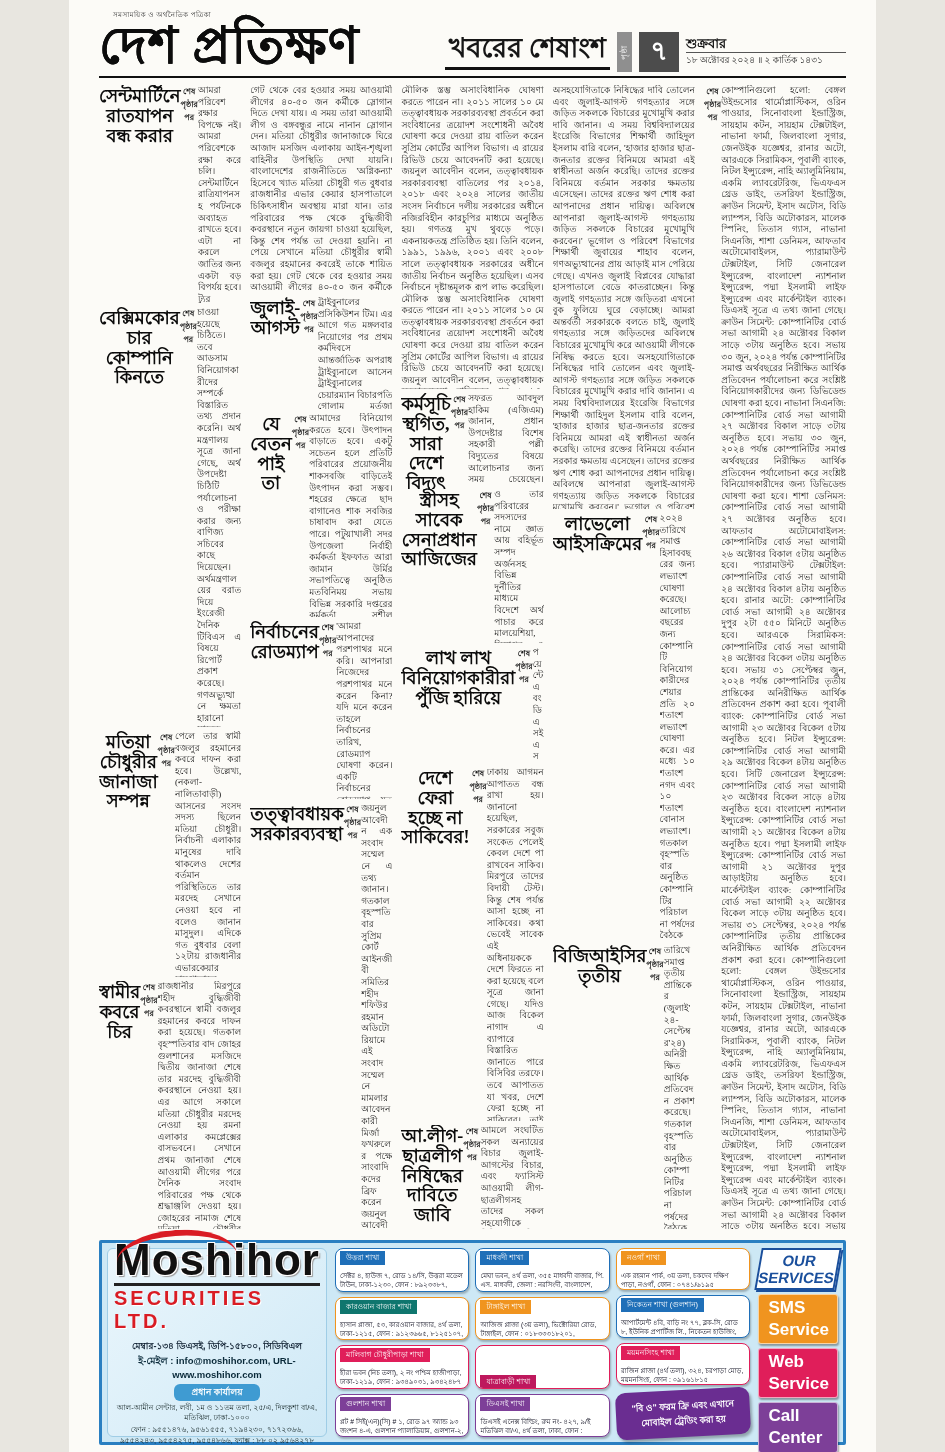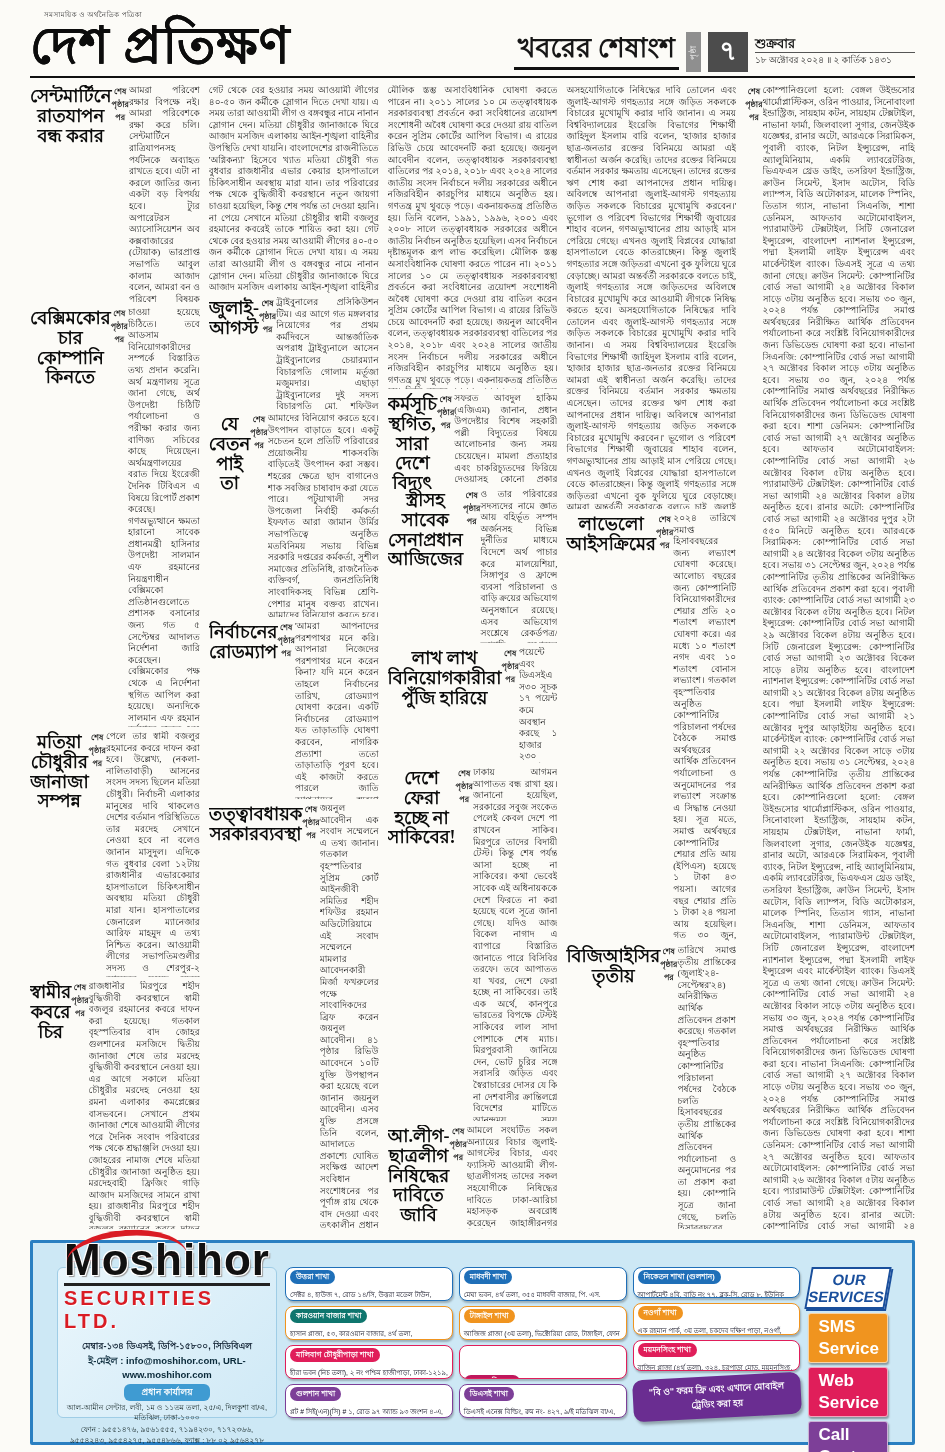"সমসাময়িক ও অর্থনৈতিক পত্রিকা" .page { width: 945px -> 807px }
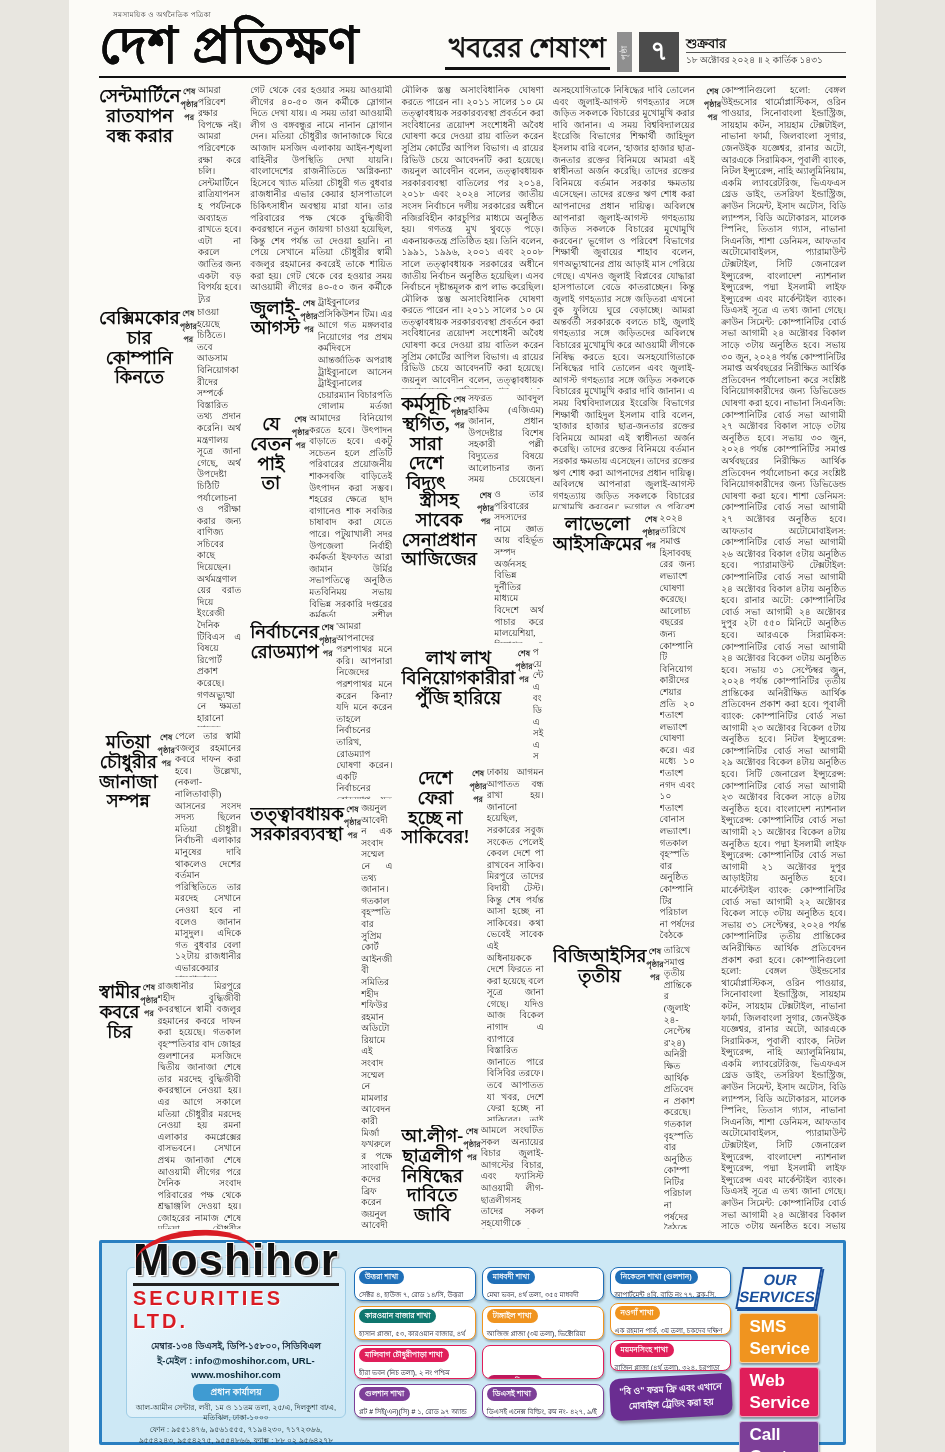"Moshihor" .ad { padding: 24px -> 5px }
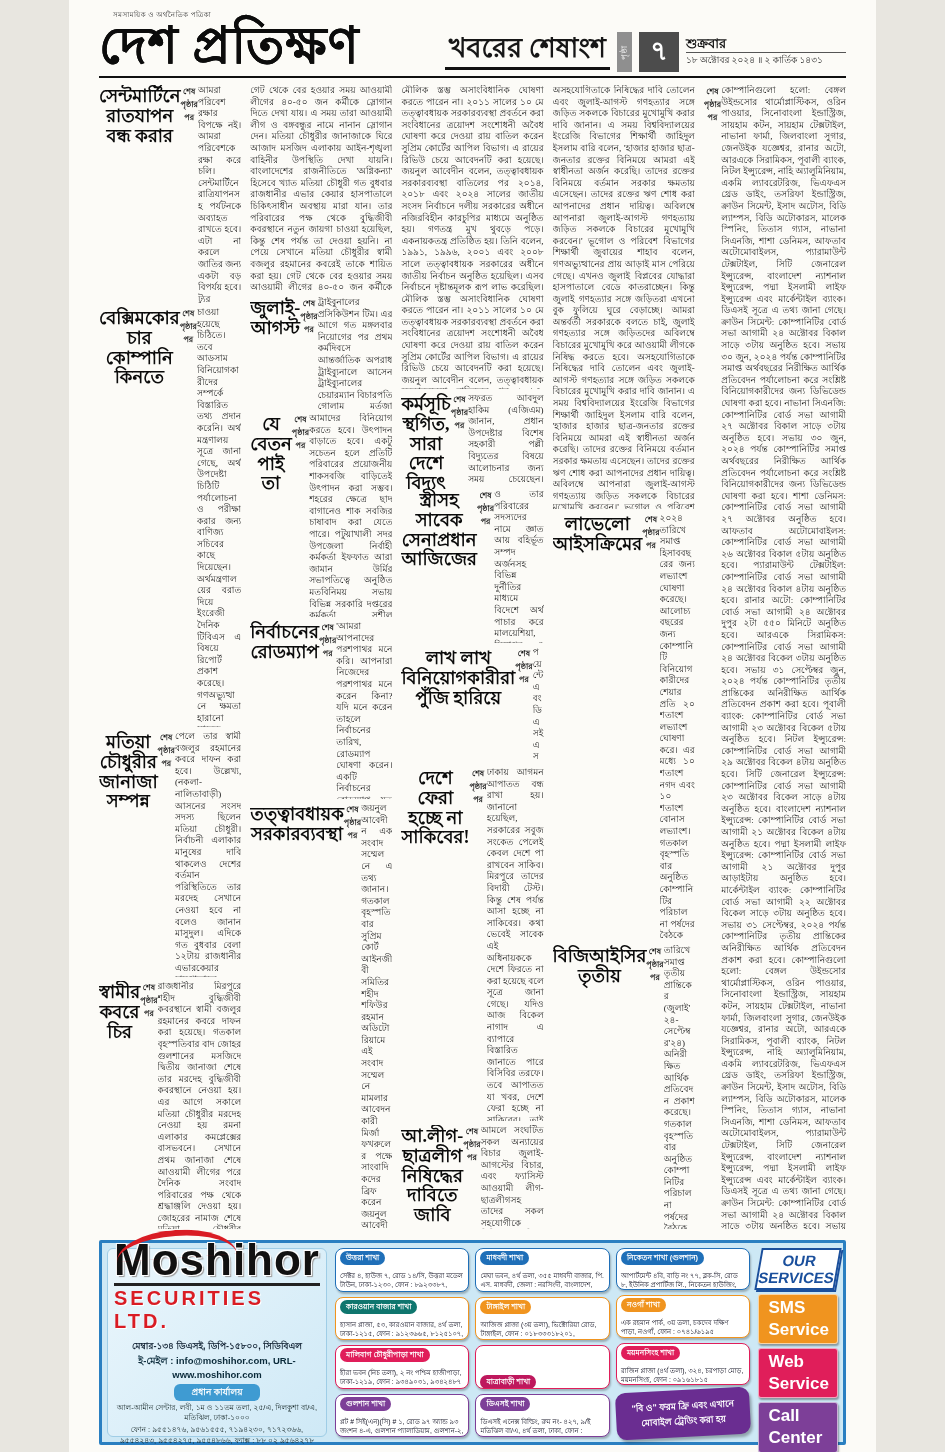"উত্তরা শাখা" .bname { border-radius: 7px -> 0; font-weight: bold -> normal }
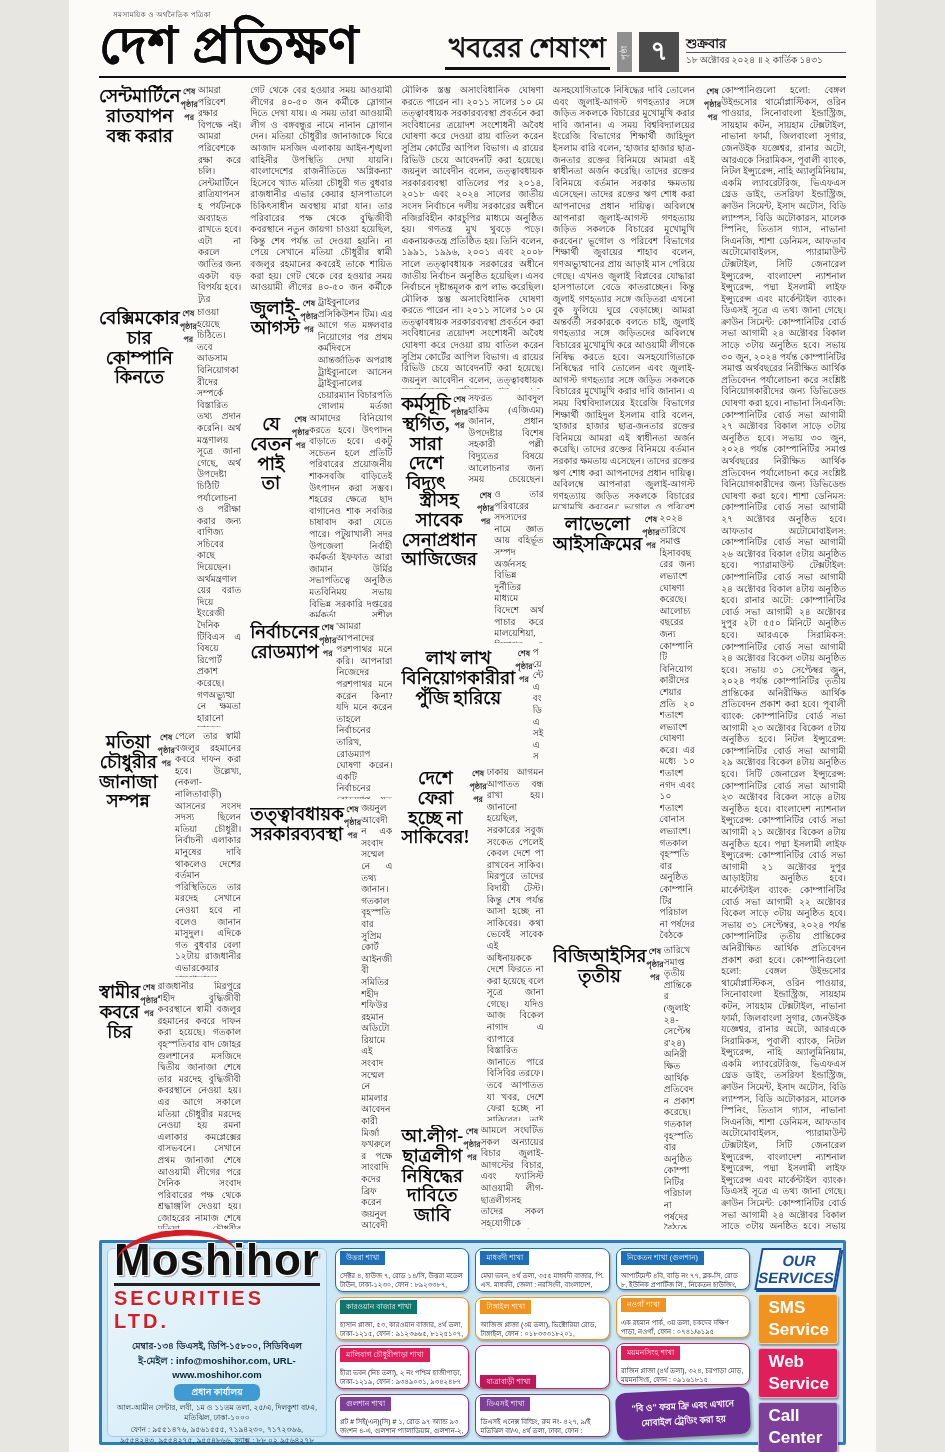"নিকেতন শাখা (গুলশান)" div.bcard { order: before "নওগাঁ শাখা" -> after "নওগাঁ শাখা" }
